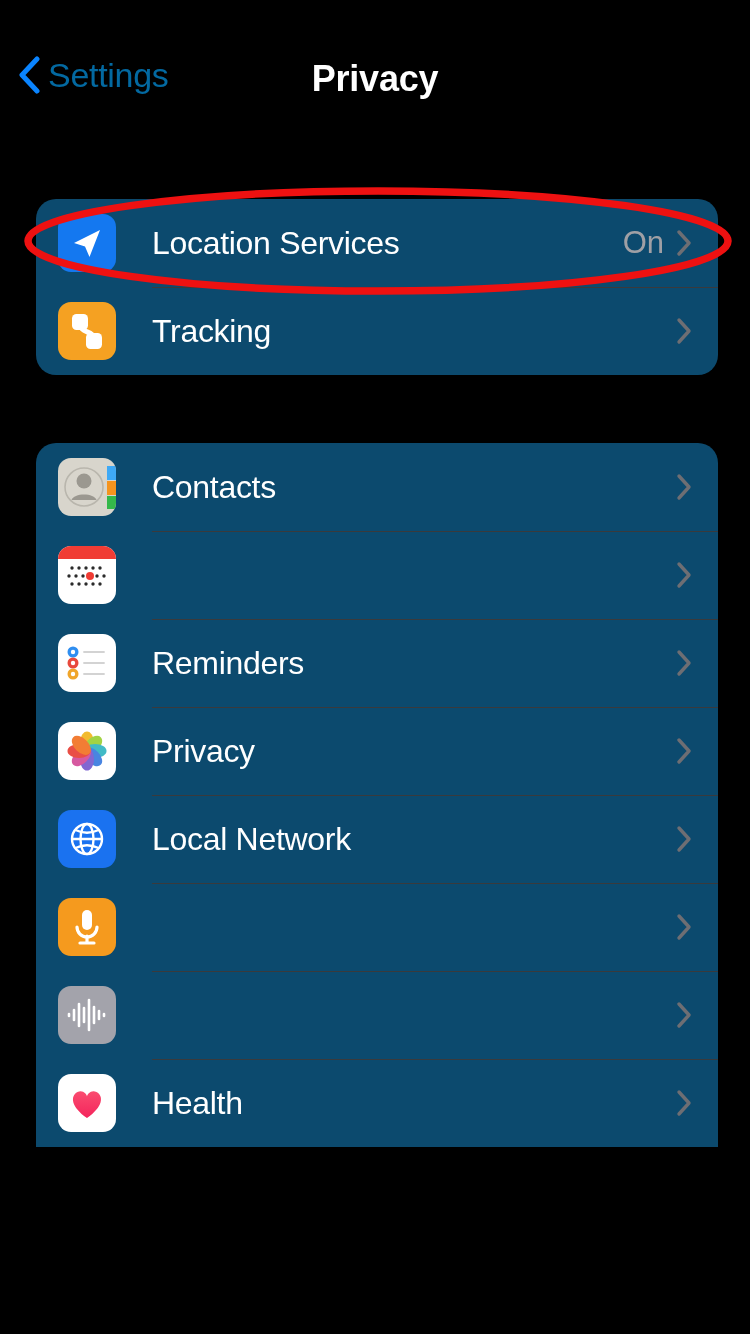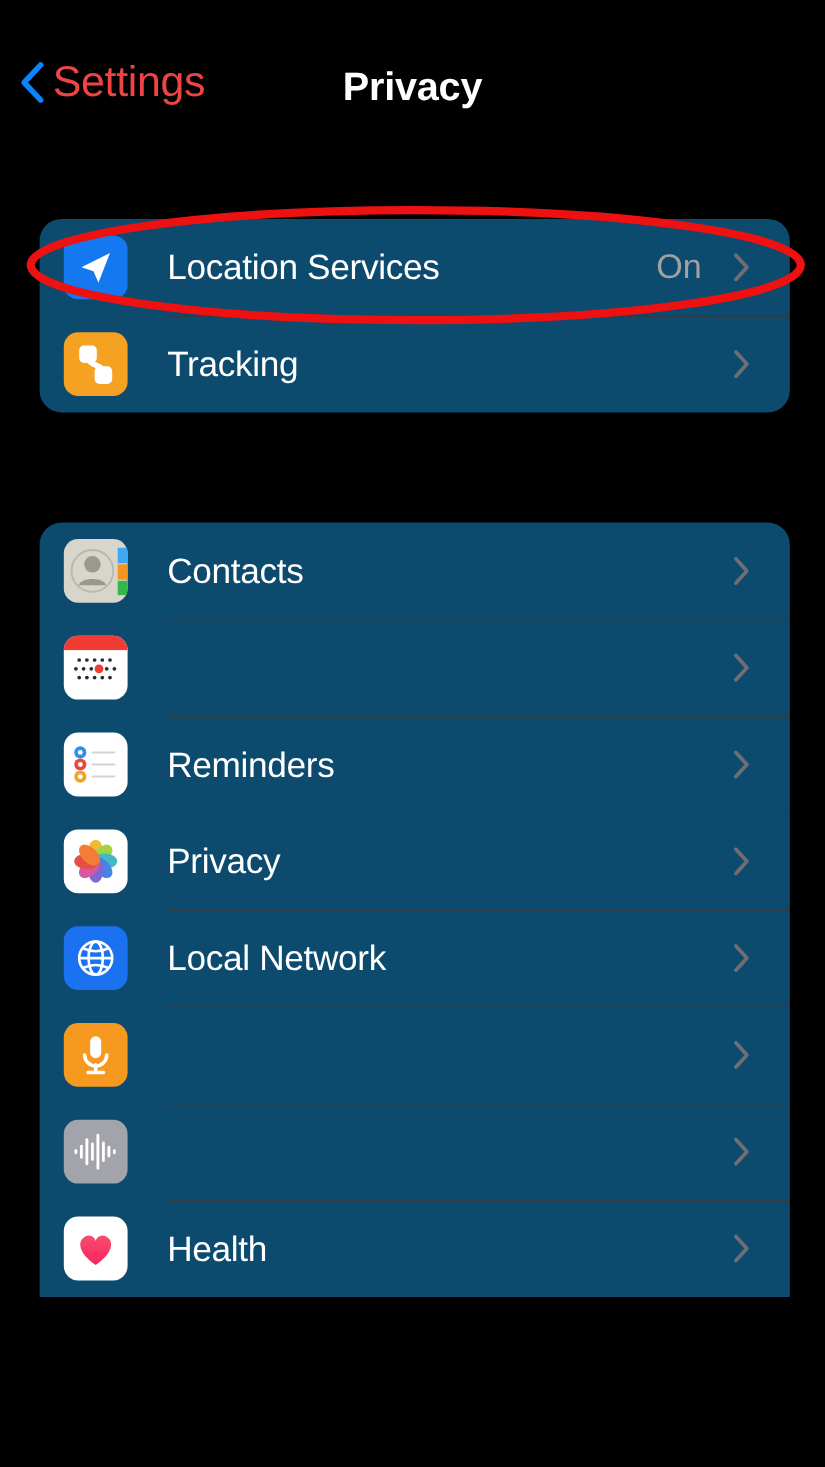"Settings" .back-label { color: #ef4444 -> #0369a1; font-size: 39px -> 34px }
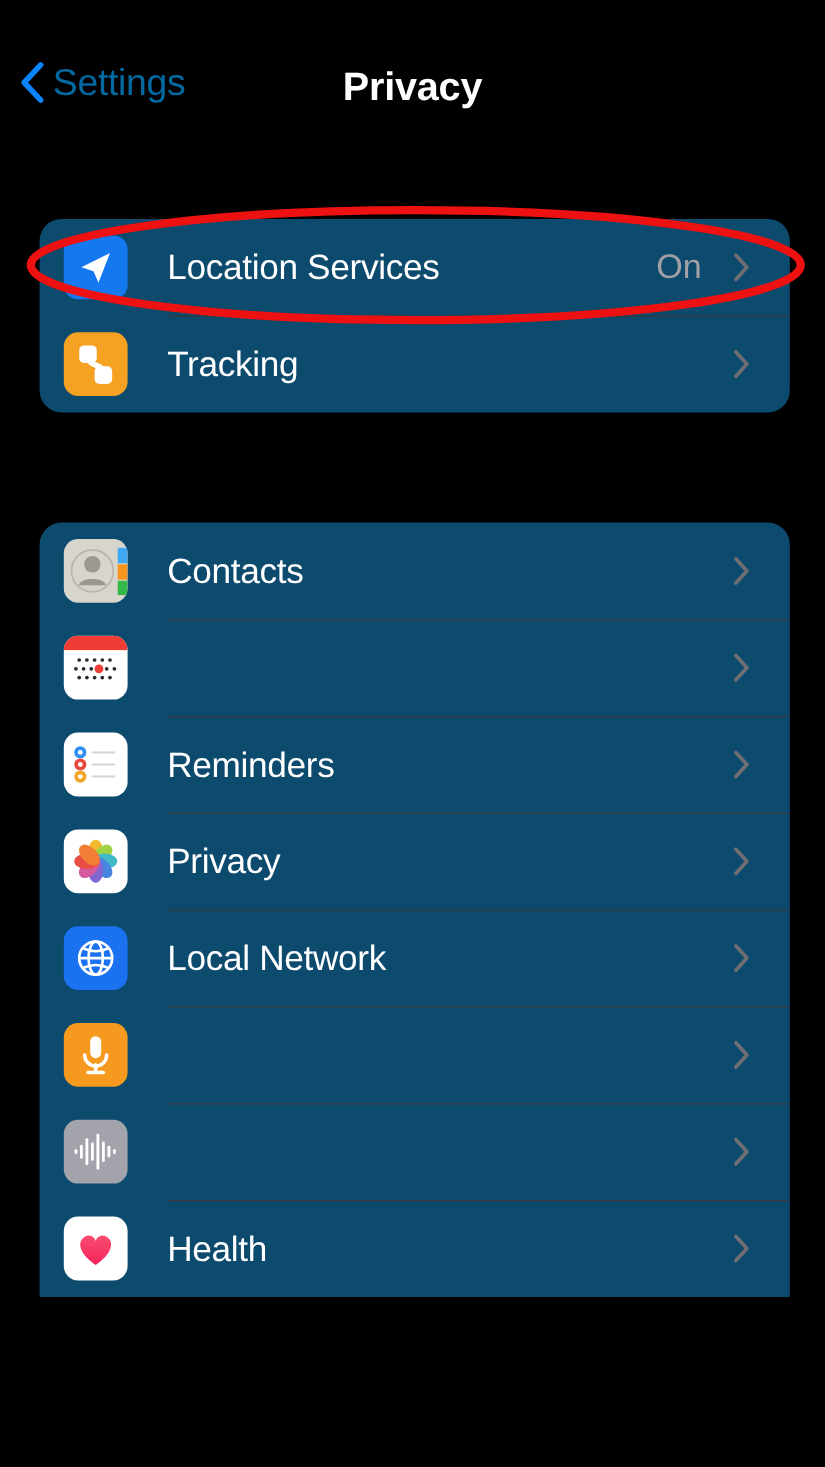"On" .row-right { gap: 28px -> 12px; padding-right: 36px -> 26px }
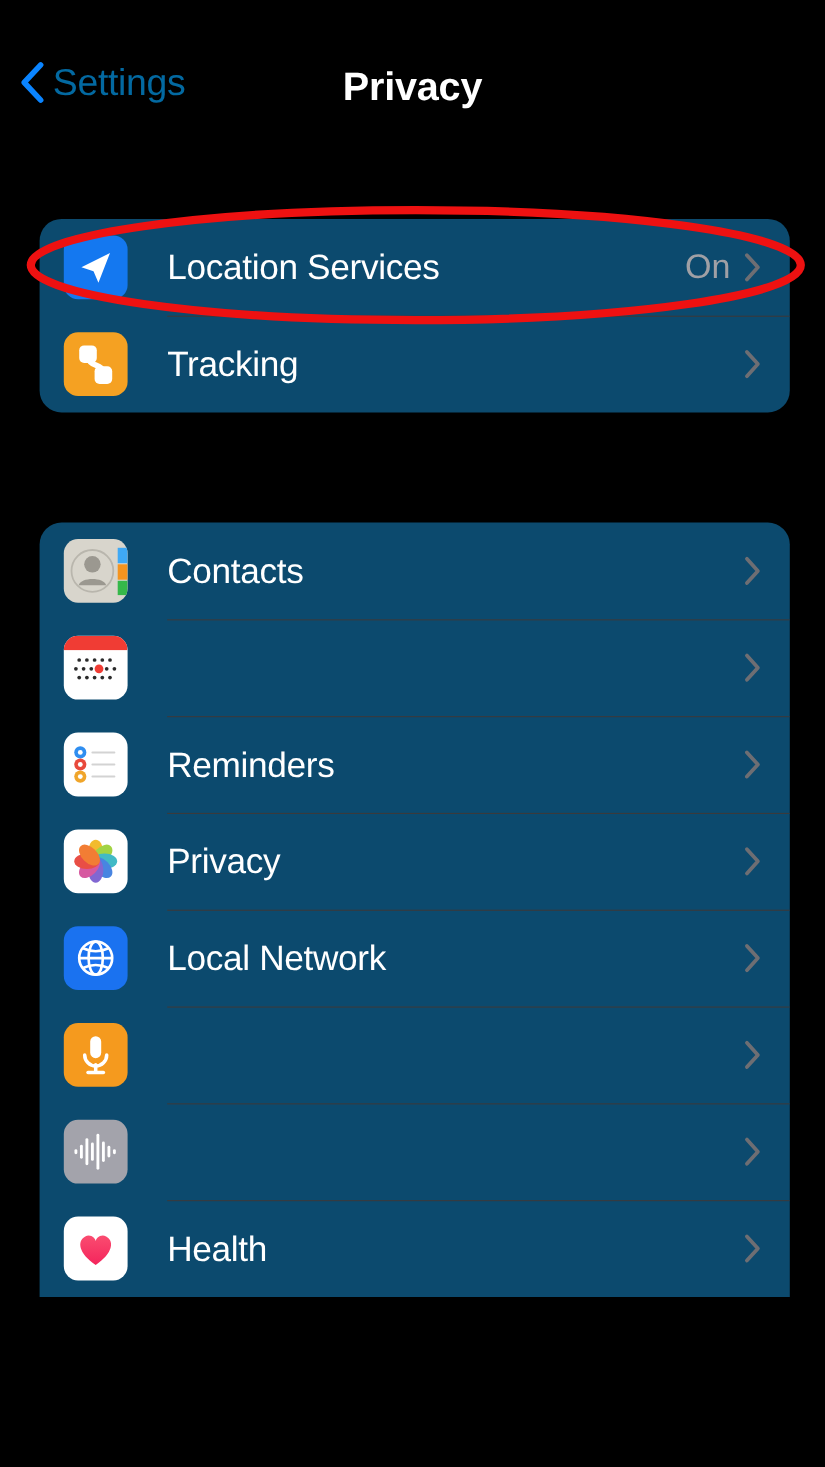"Contacts" #card-apps { margin-top: 32px -> none }
